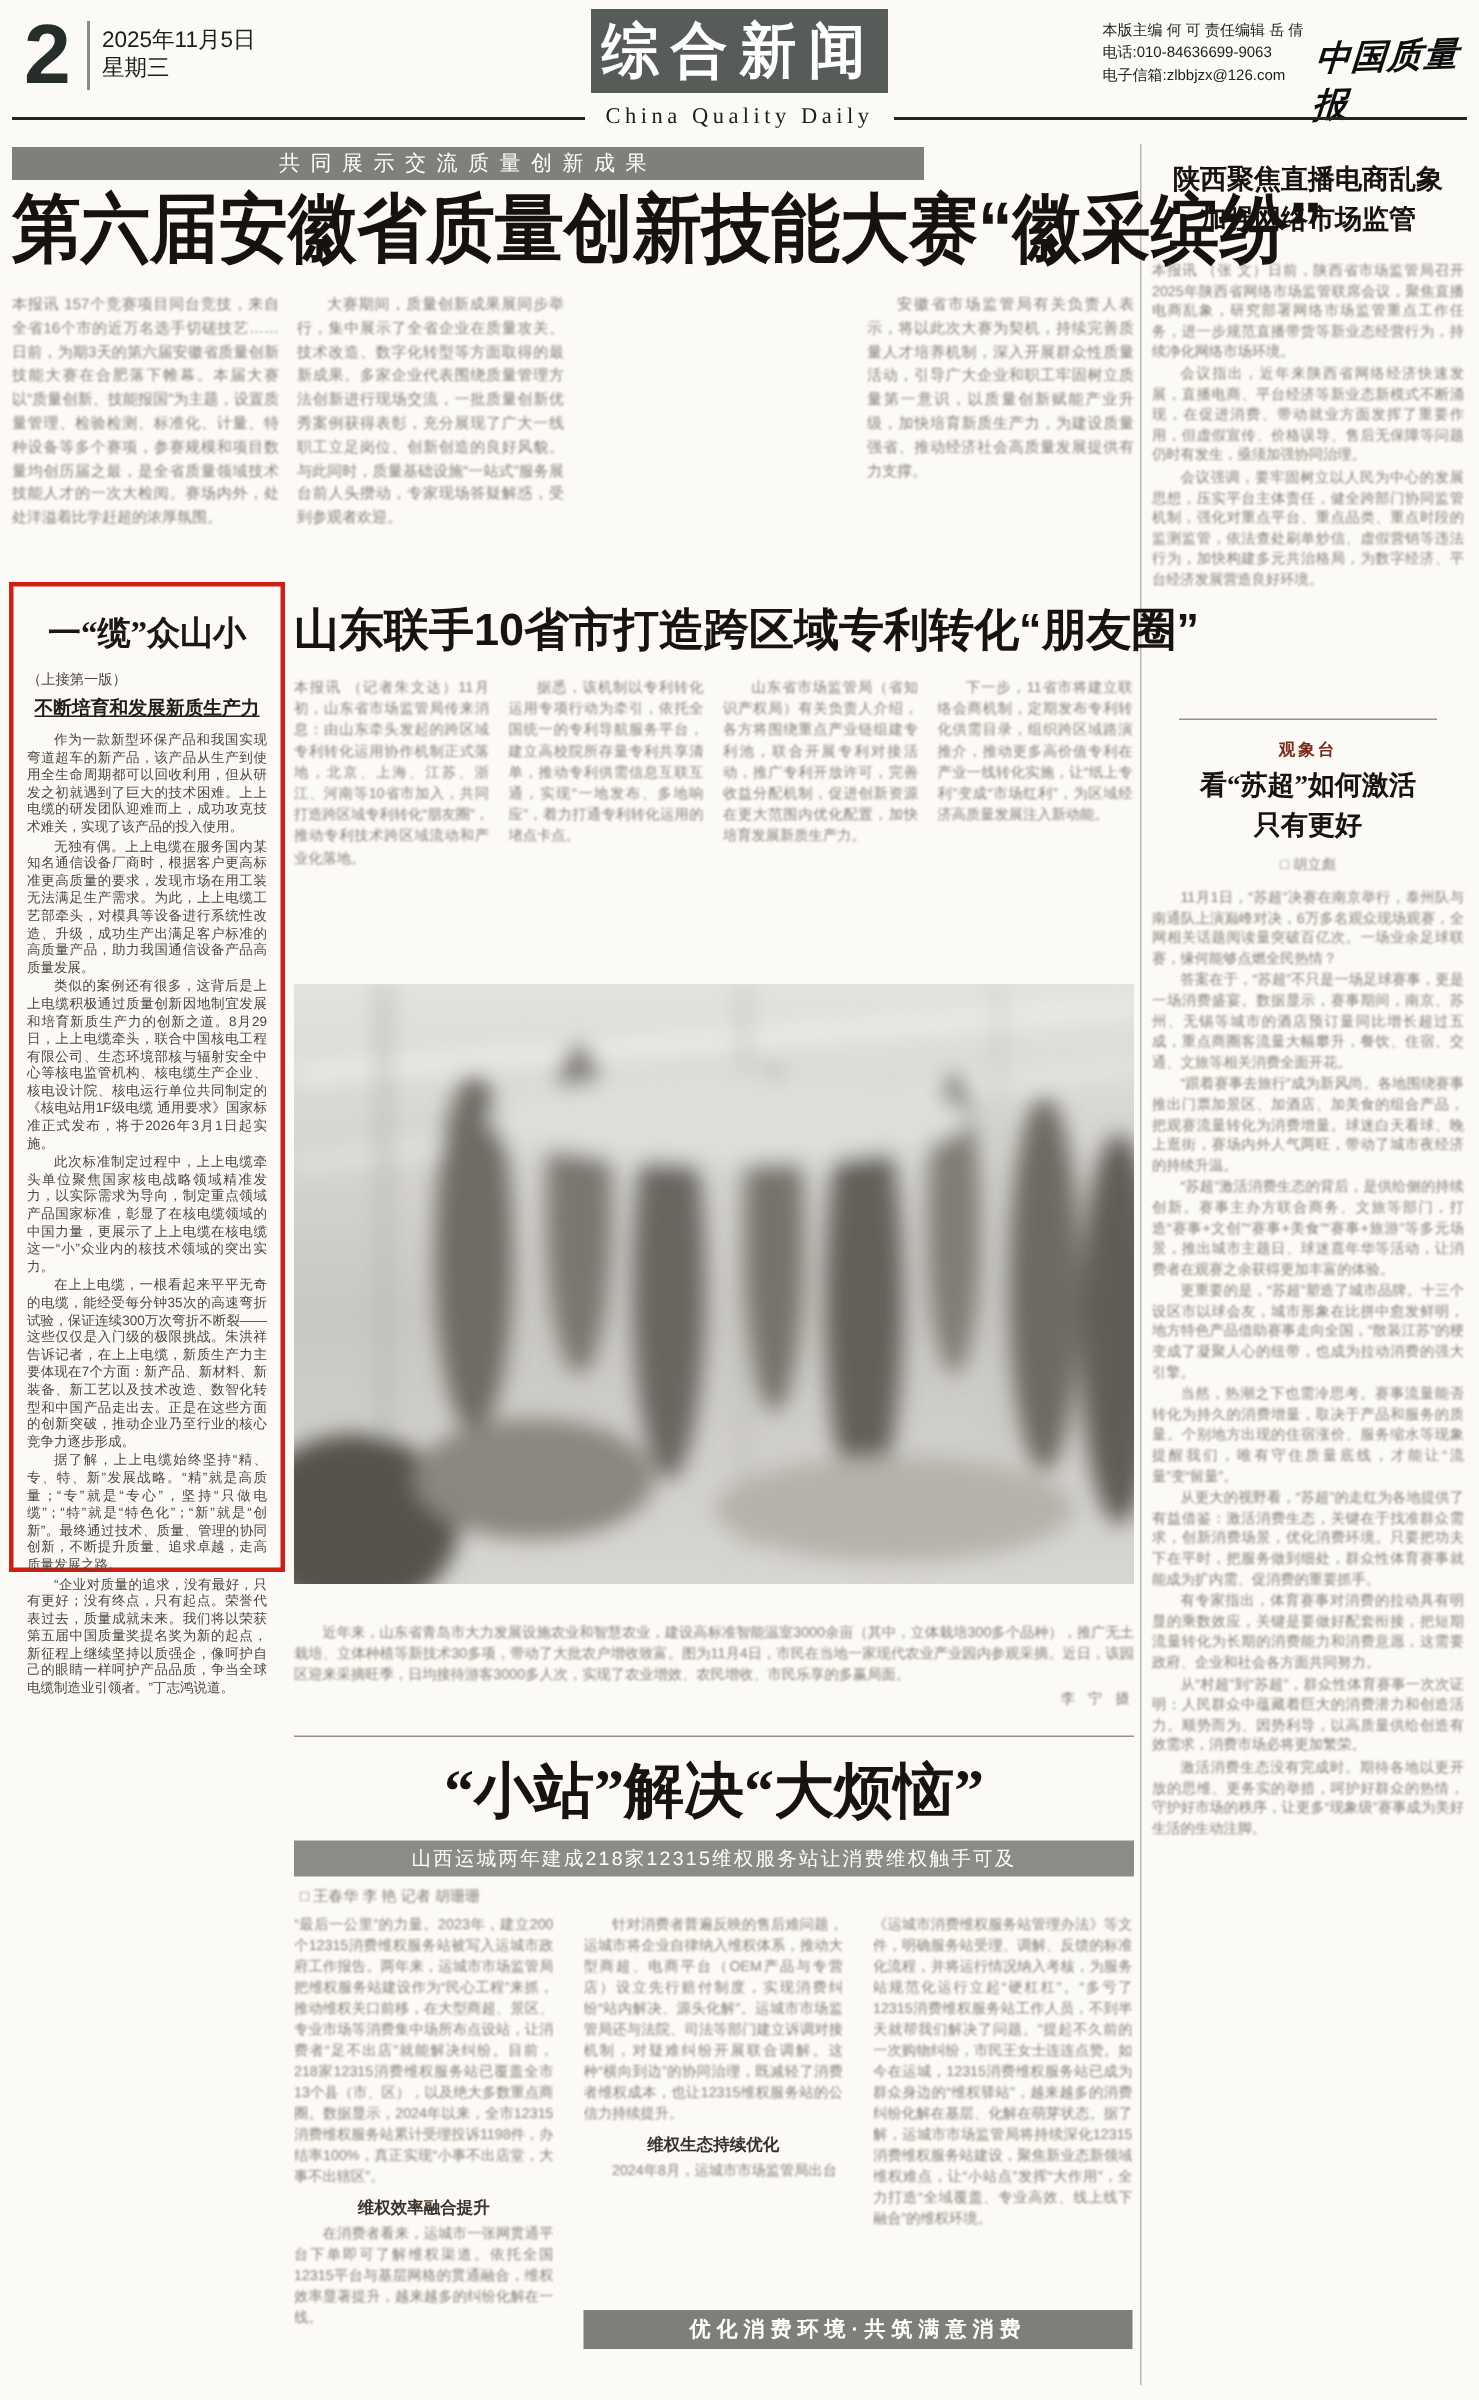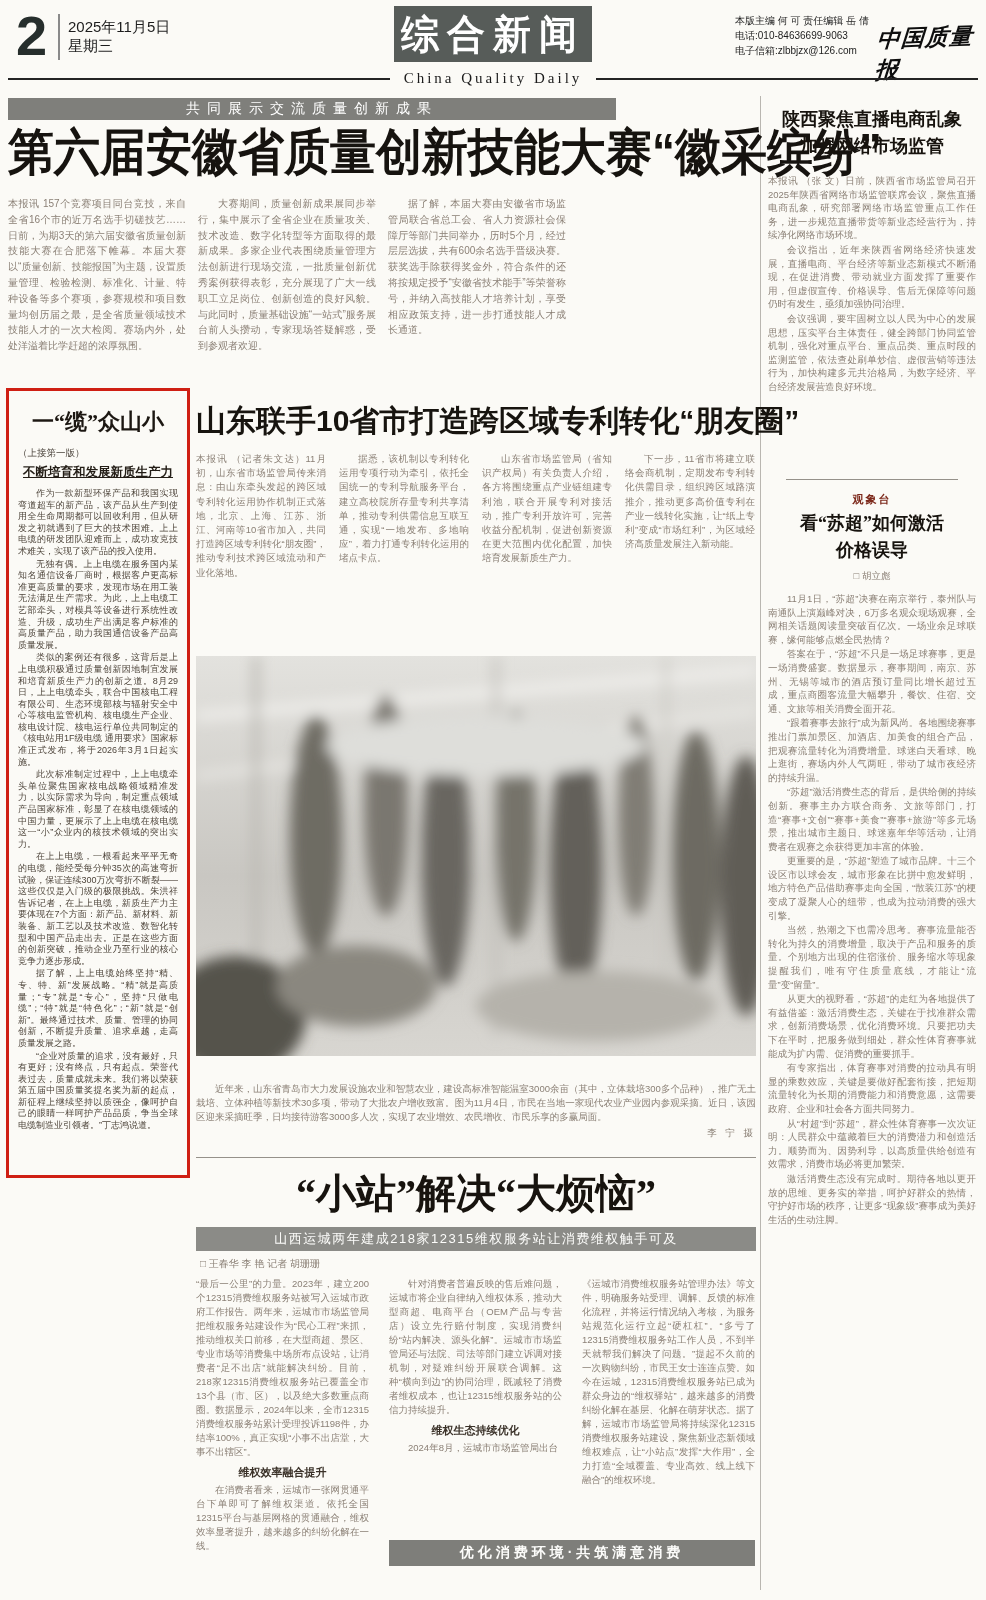"据了解，本届大赛由安徽省市场监管局联合省总工会、省人力资源社会保障厅等部门共同举" div.abs { html: <div> <p>据了解，本届大赛由安徽省市场监管局联合省总工会、省人力资源社会保障厅等部门共同举办，历时5个月，经过层层选拔，共有600余名选手晋级决赛。获奖选手除获得奖金外，符合条件的还将按规定授予“安徽省技术能手”等荣誉称号，并纳入高技能人才培养计划，享受相应政策支持，进一步打通技能人才成长通道。</p> </div> -> none }
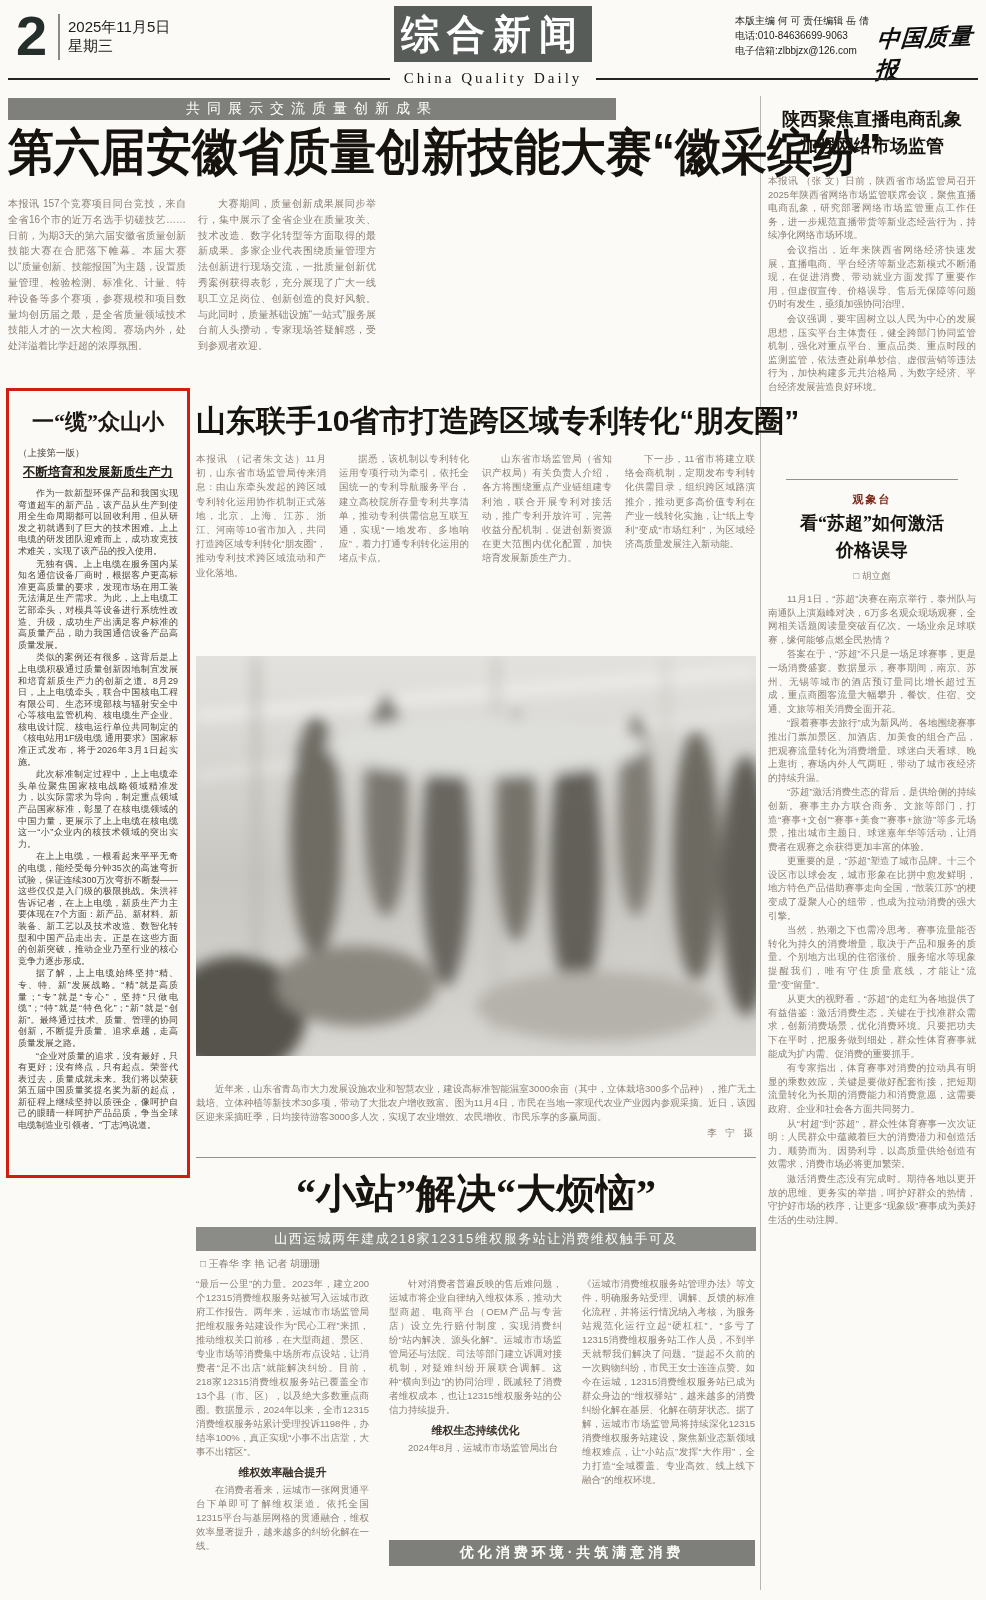"安徽省市场监管局有关负责人表示，将以此次大赛为契机，持续完善质量人才培养机制，深" div.abs { html: none -> <div> <p>安徽省市场监管局有关负责人表示，将以此次大赛为契机，持续完善质量人才培养机制，深入开展群众性质量活动，引导广大企业和职工牢固树立质量第一意识，以质量创新赋能产业升级，加快培育新质生产力，为建设质量强省、推动经济社会高质量发展提供有力支撑。</p> </div> }
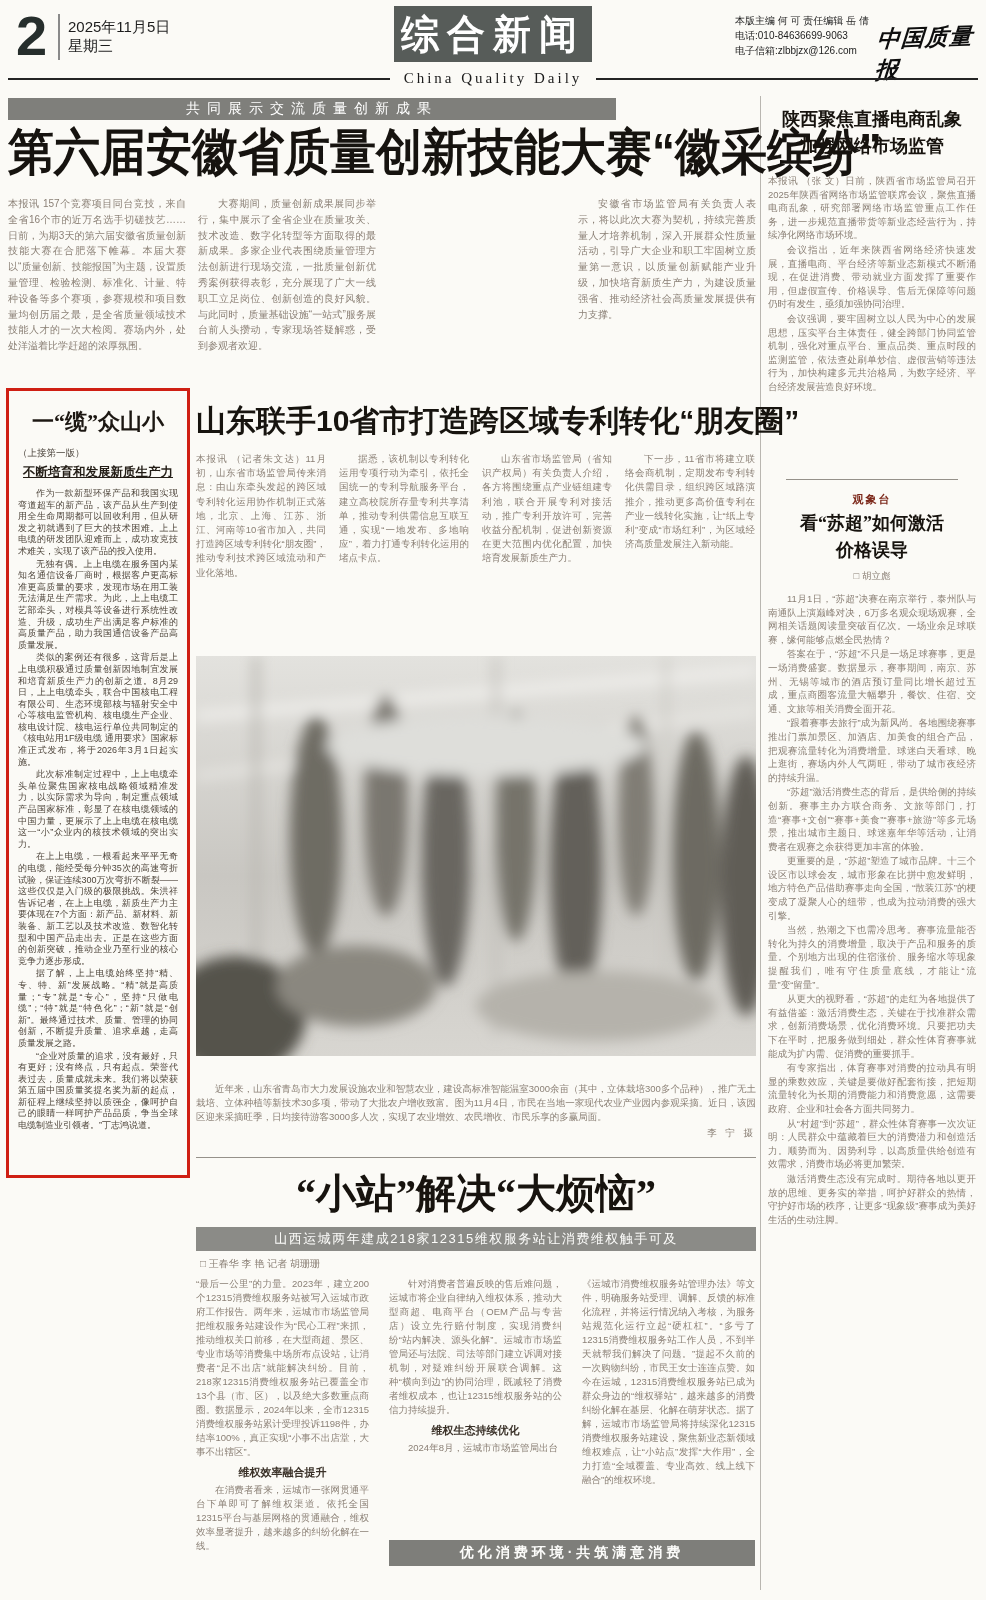"一“缆”众山小" div.abs { height: 790px -> 660px }
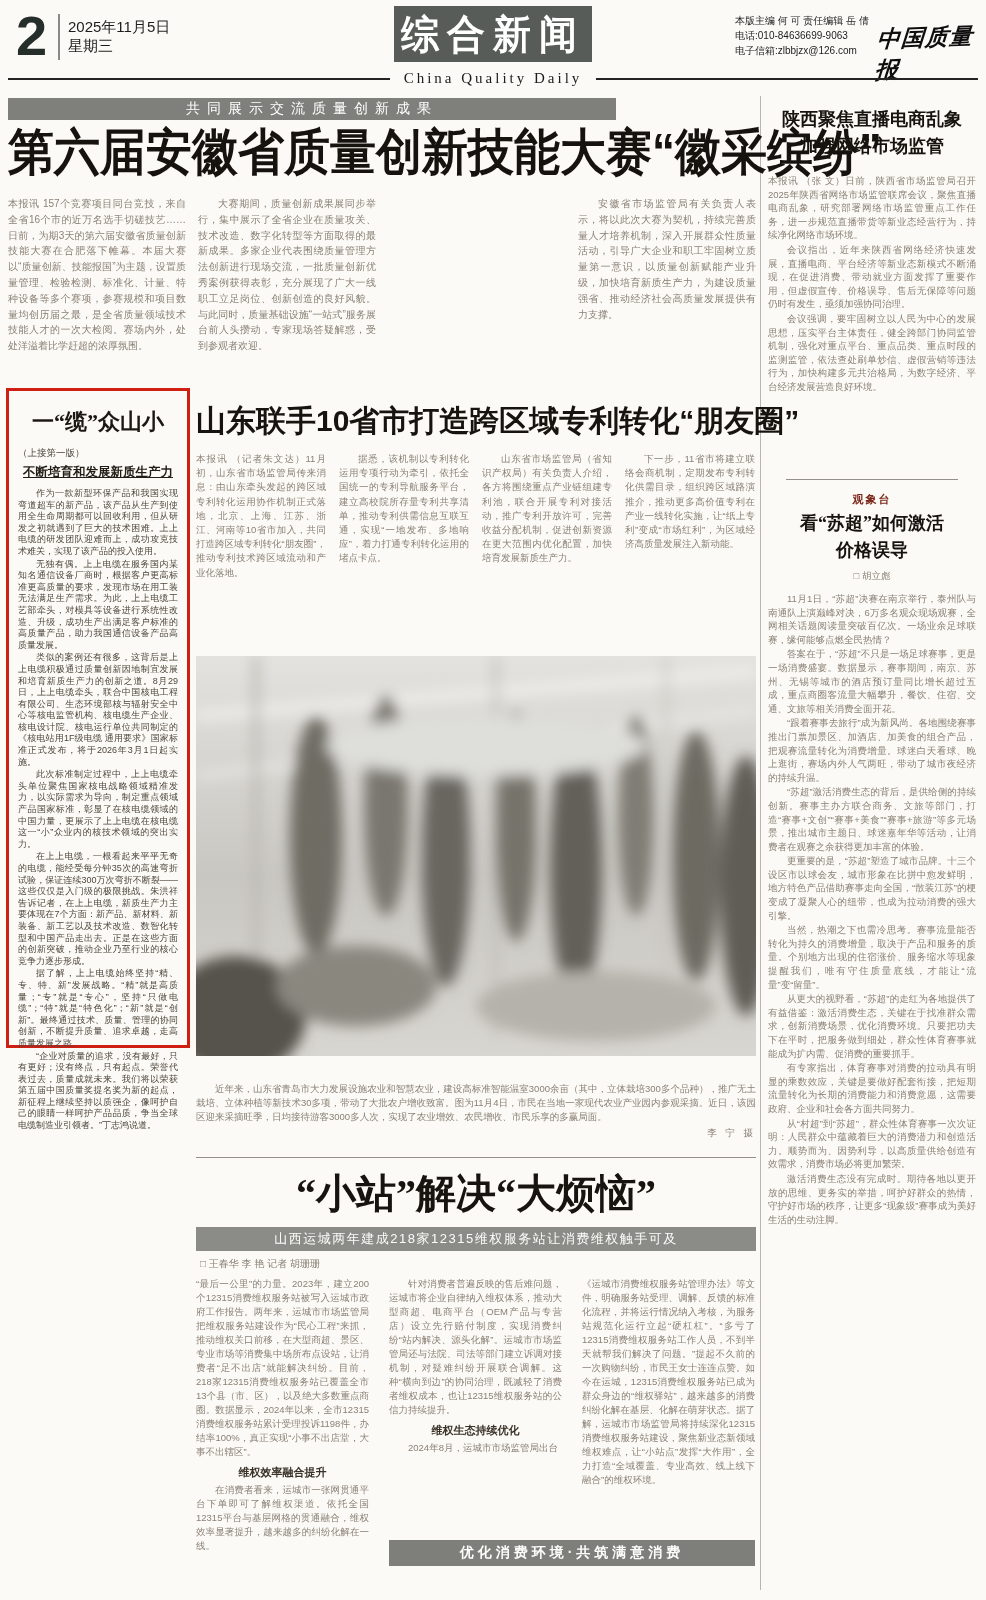"价格误导" div { text: 价格误导 -> 只有更好 }
